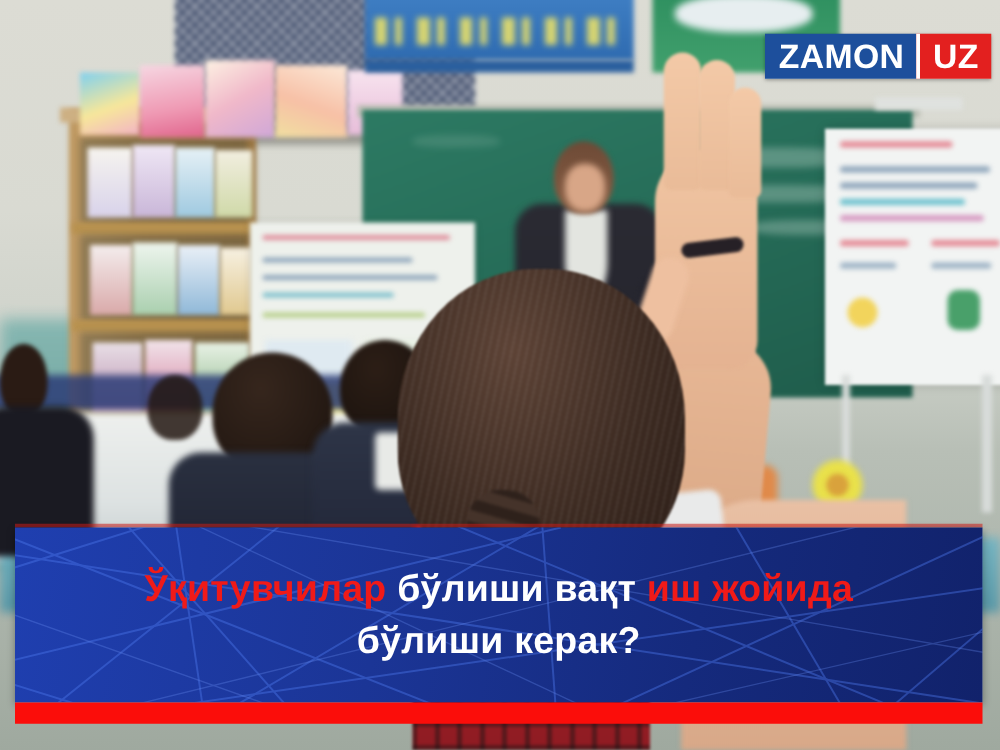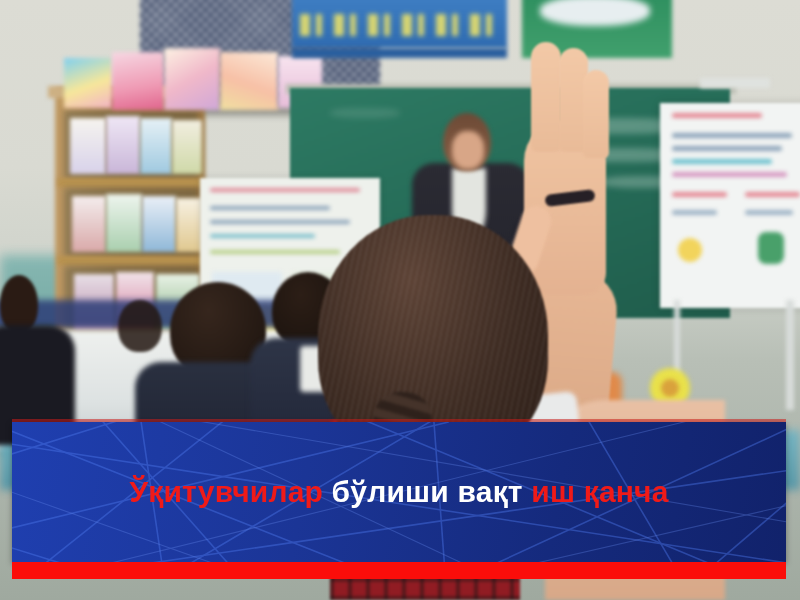"ZAMON" div.logo { html: none -> <div> <div>ZAMON</div> <div>UZ</div> </div> }
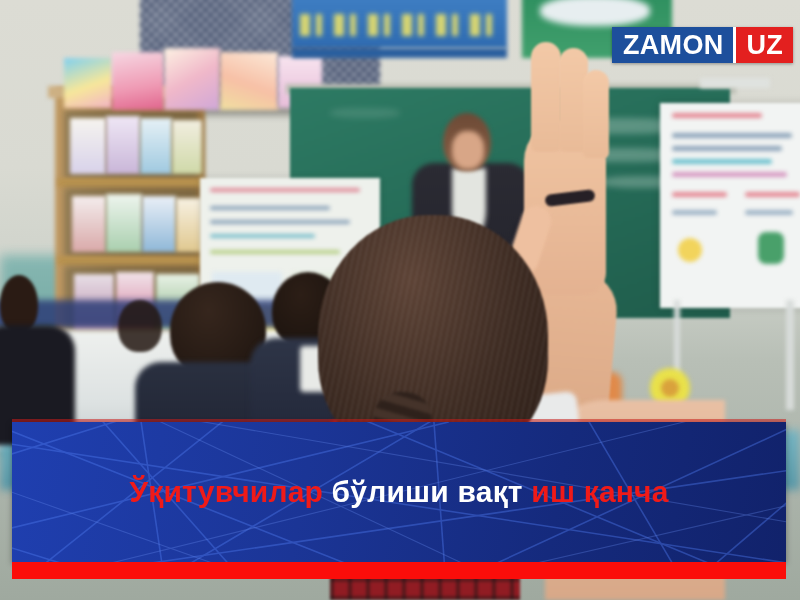"иш қанча" span.hl-red { text: қанча -> жойида }
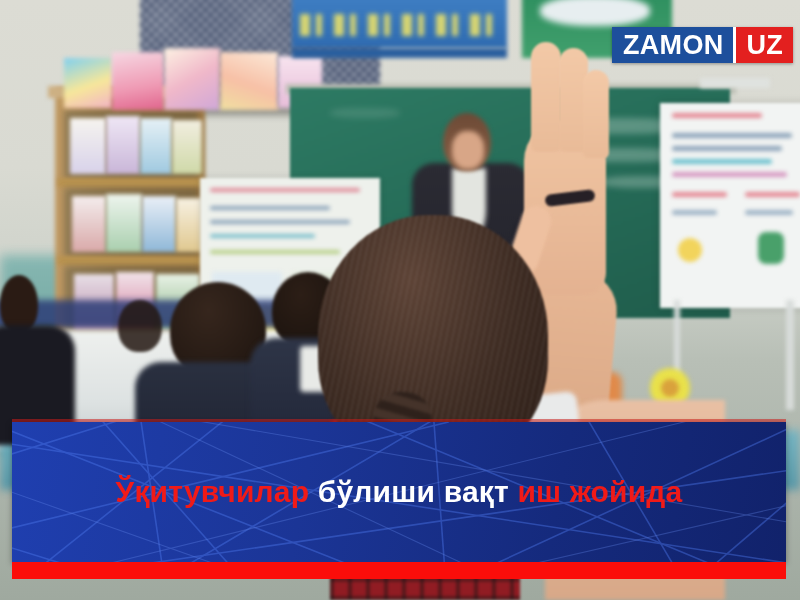"бўлиши керак?" div.headline-line { html: none -> <div>бўлиши керак?</div> }
